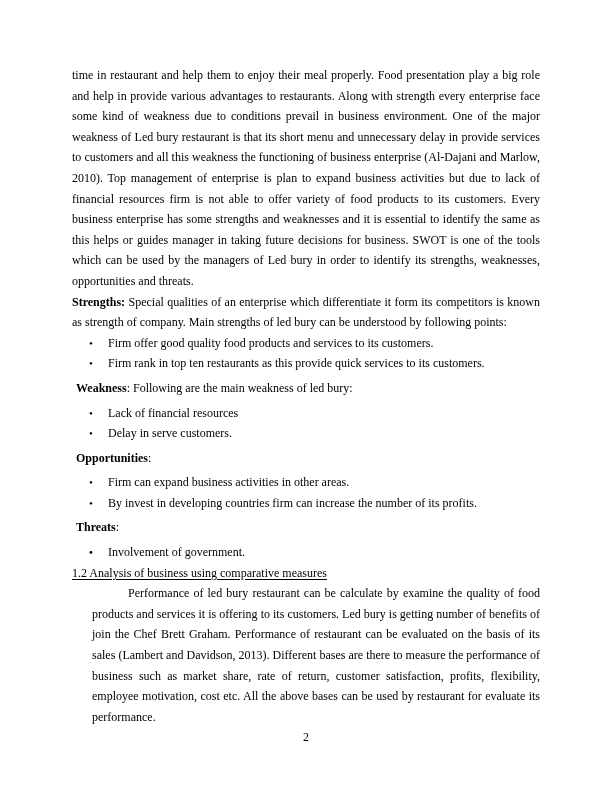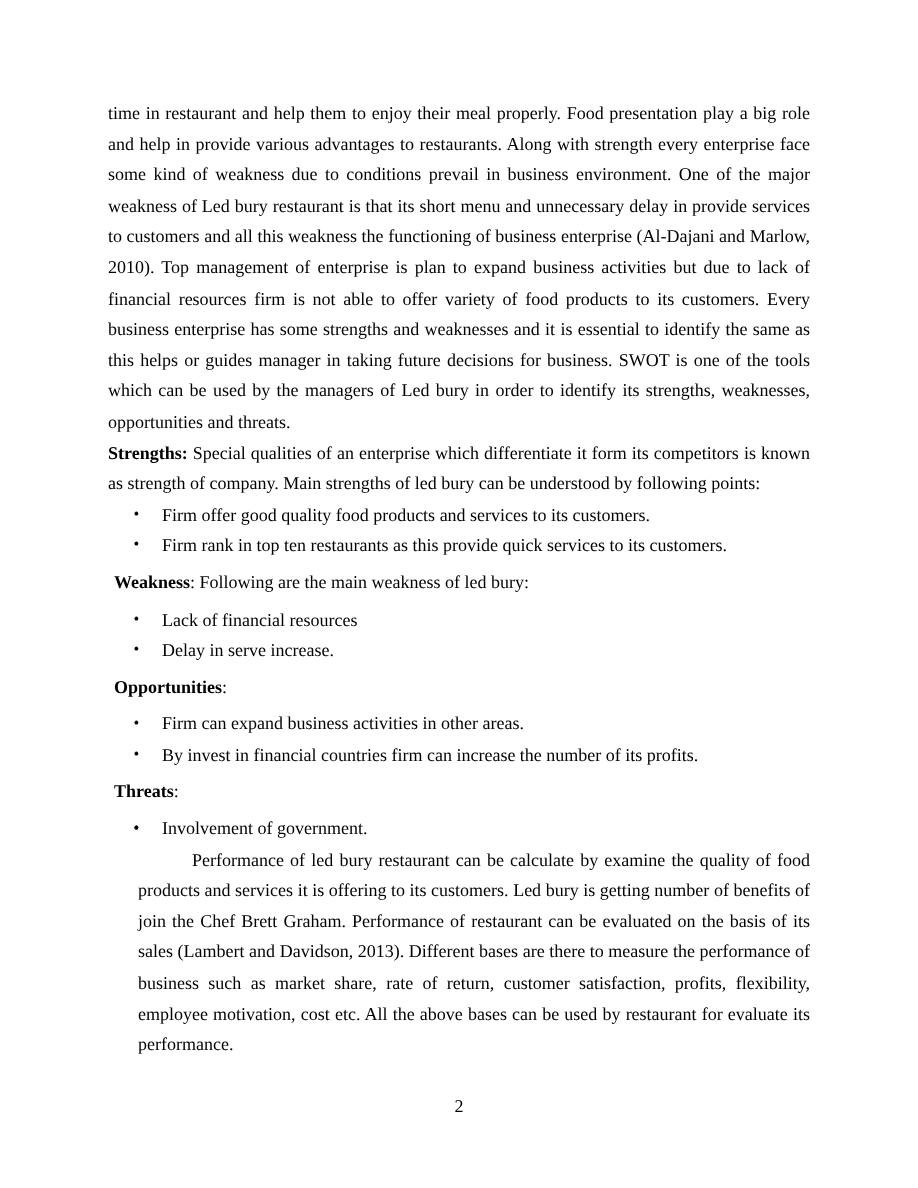"Delay in serve increase." span { text: increase -> customers }
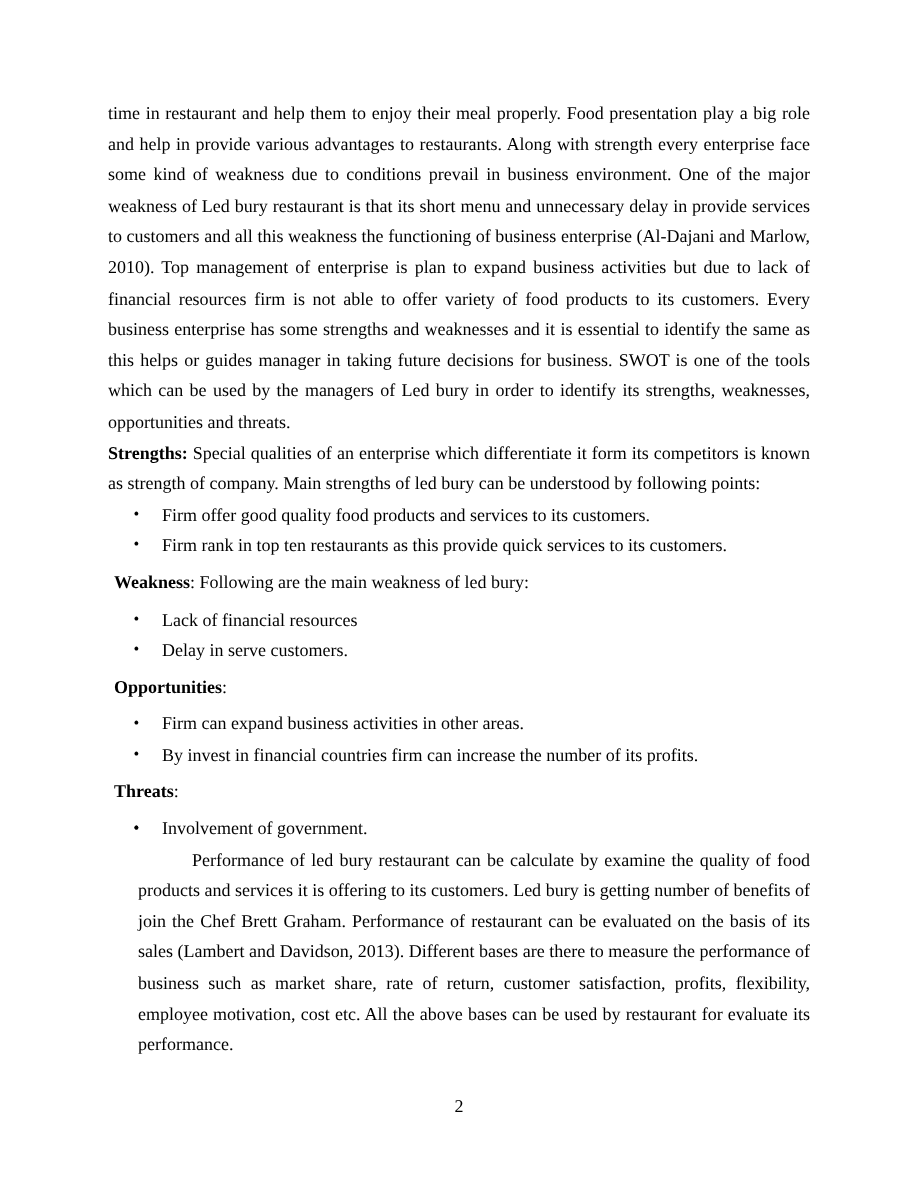"By invest in financial countries" span { text: financial -> developing }
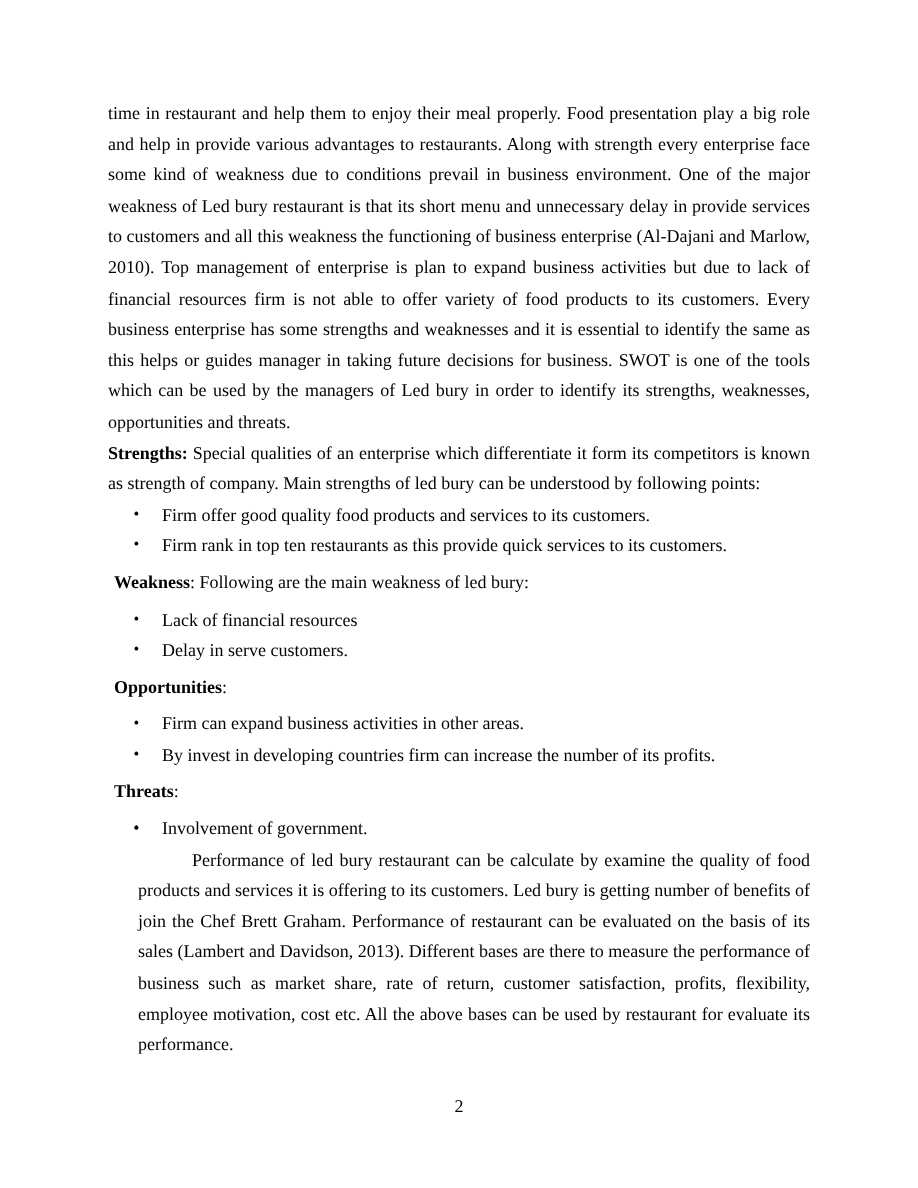"1.2 Analysis of business using" p.section-title { html: none -> <p>1.2 Analysis of business using comparative measures</p> }
